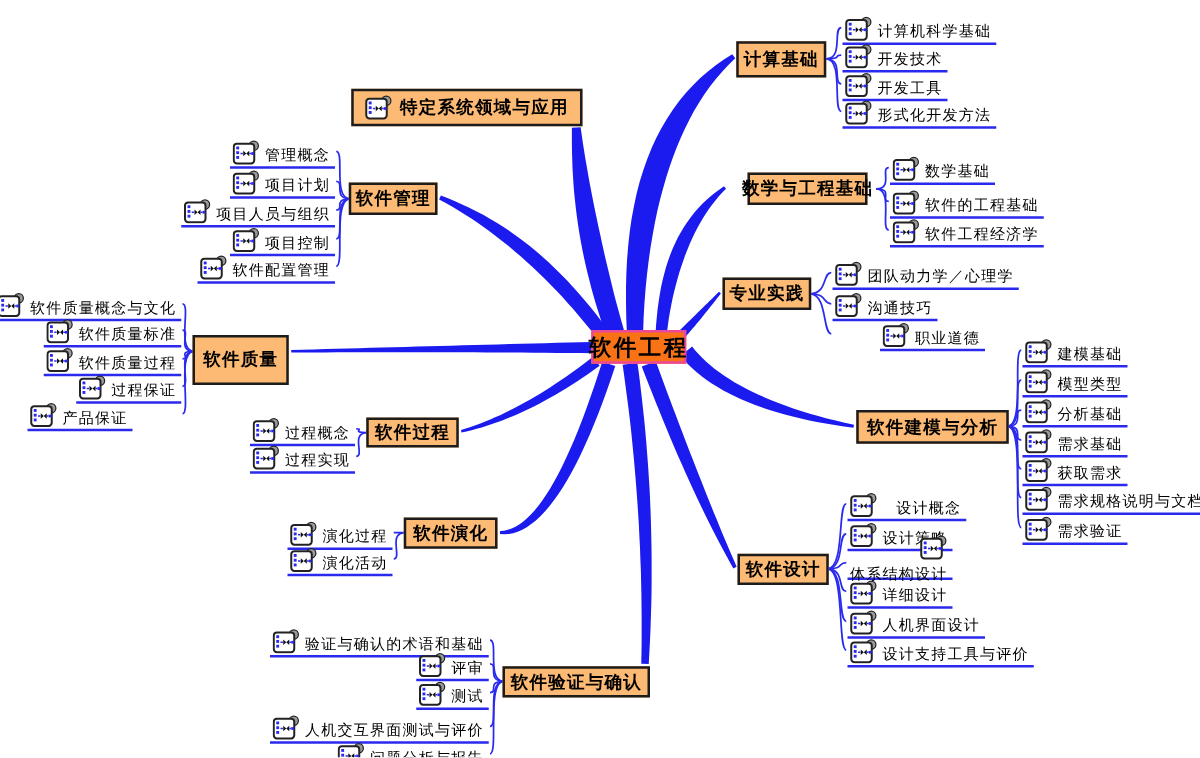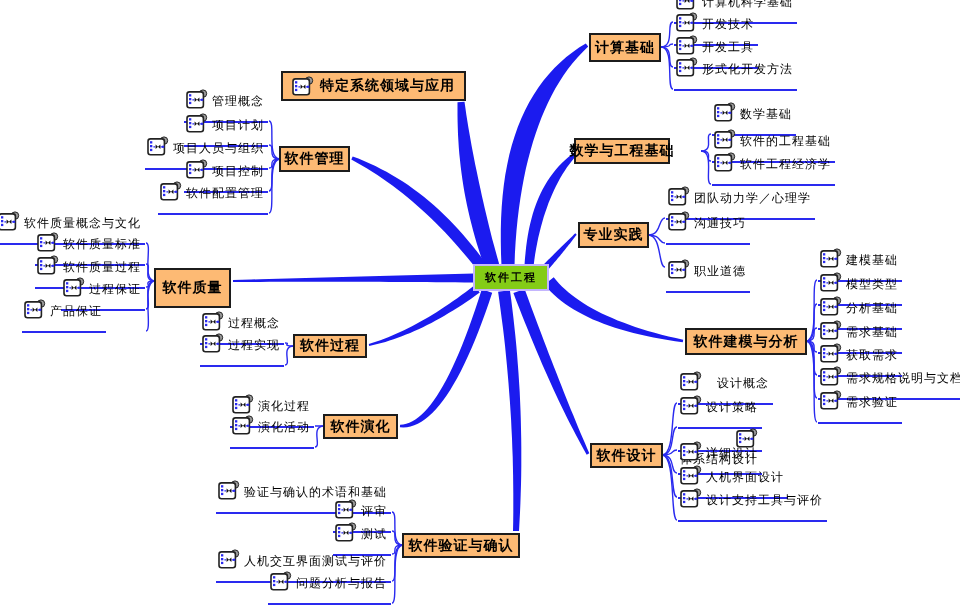"计算机科学基础" .subtopic { height: 24px -> 36px; padding: 0 4px 12px 2px -> 0 4px 1px 2px }
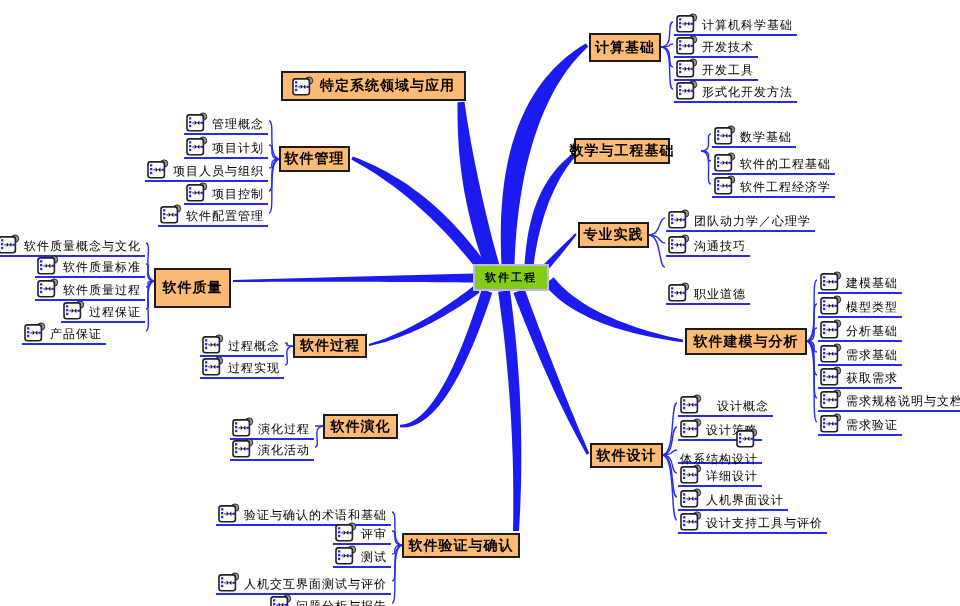"数学与工程基础" div.topic-box { left: 574px -> 598px }
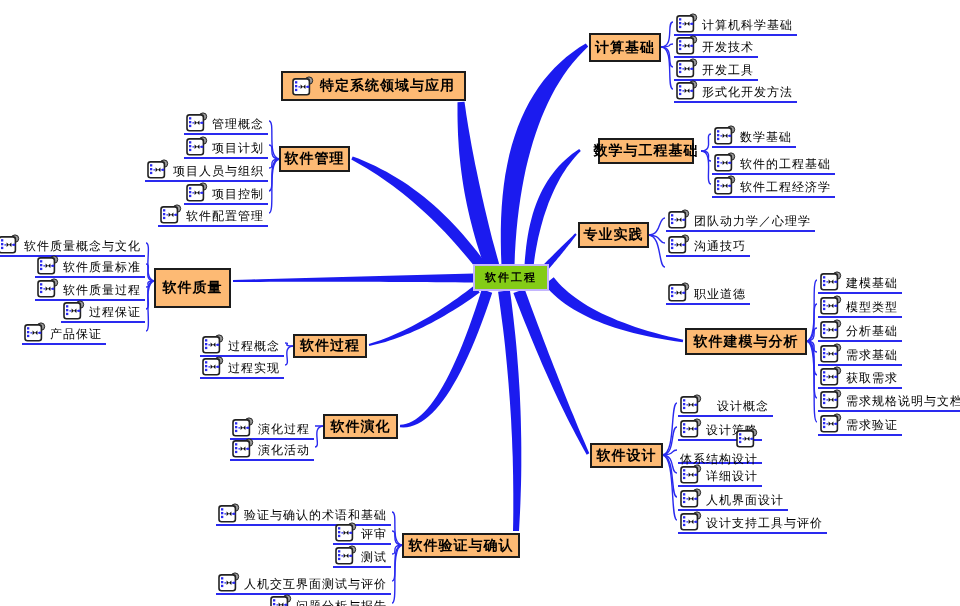"软件工程" .center-box { background: #84cc16 -> #f97316; border: 2px solid #c4b5fd -> 2px solid #ec4899; font-size: 11px -> 18px }
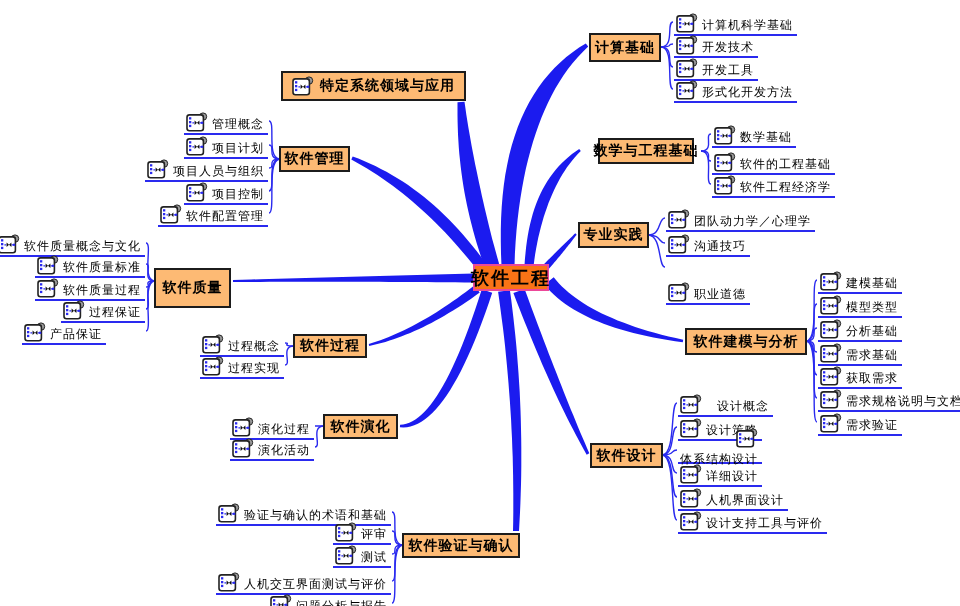"职业道德" div.subtopic { left: 666px -> 704px; margin-top: 24px -> none }
